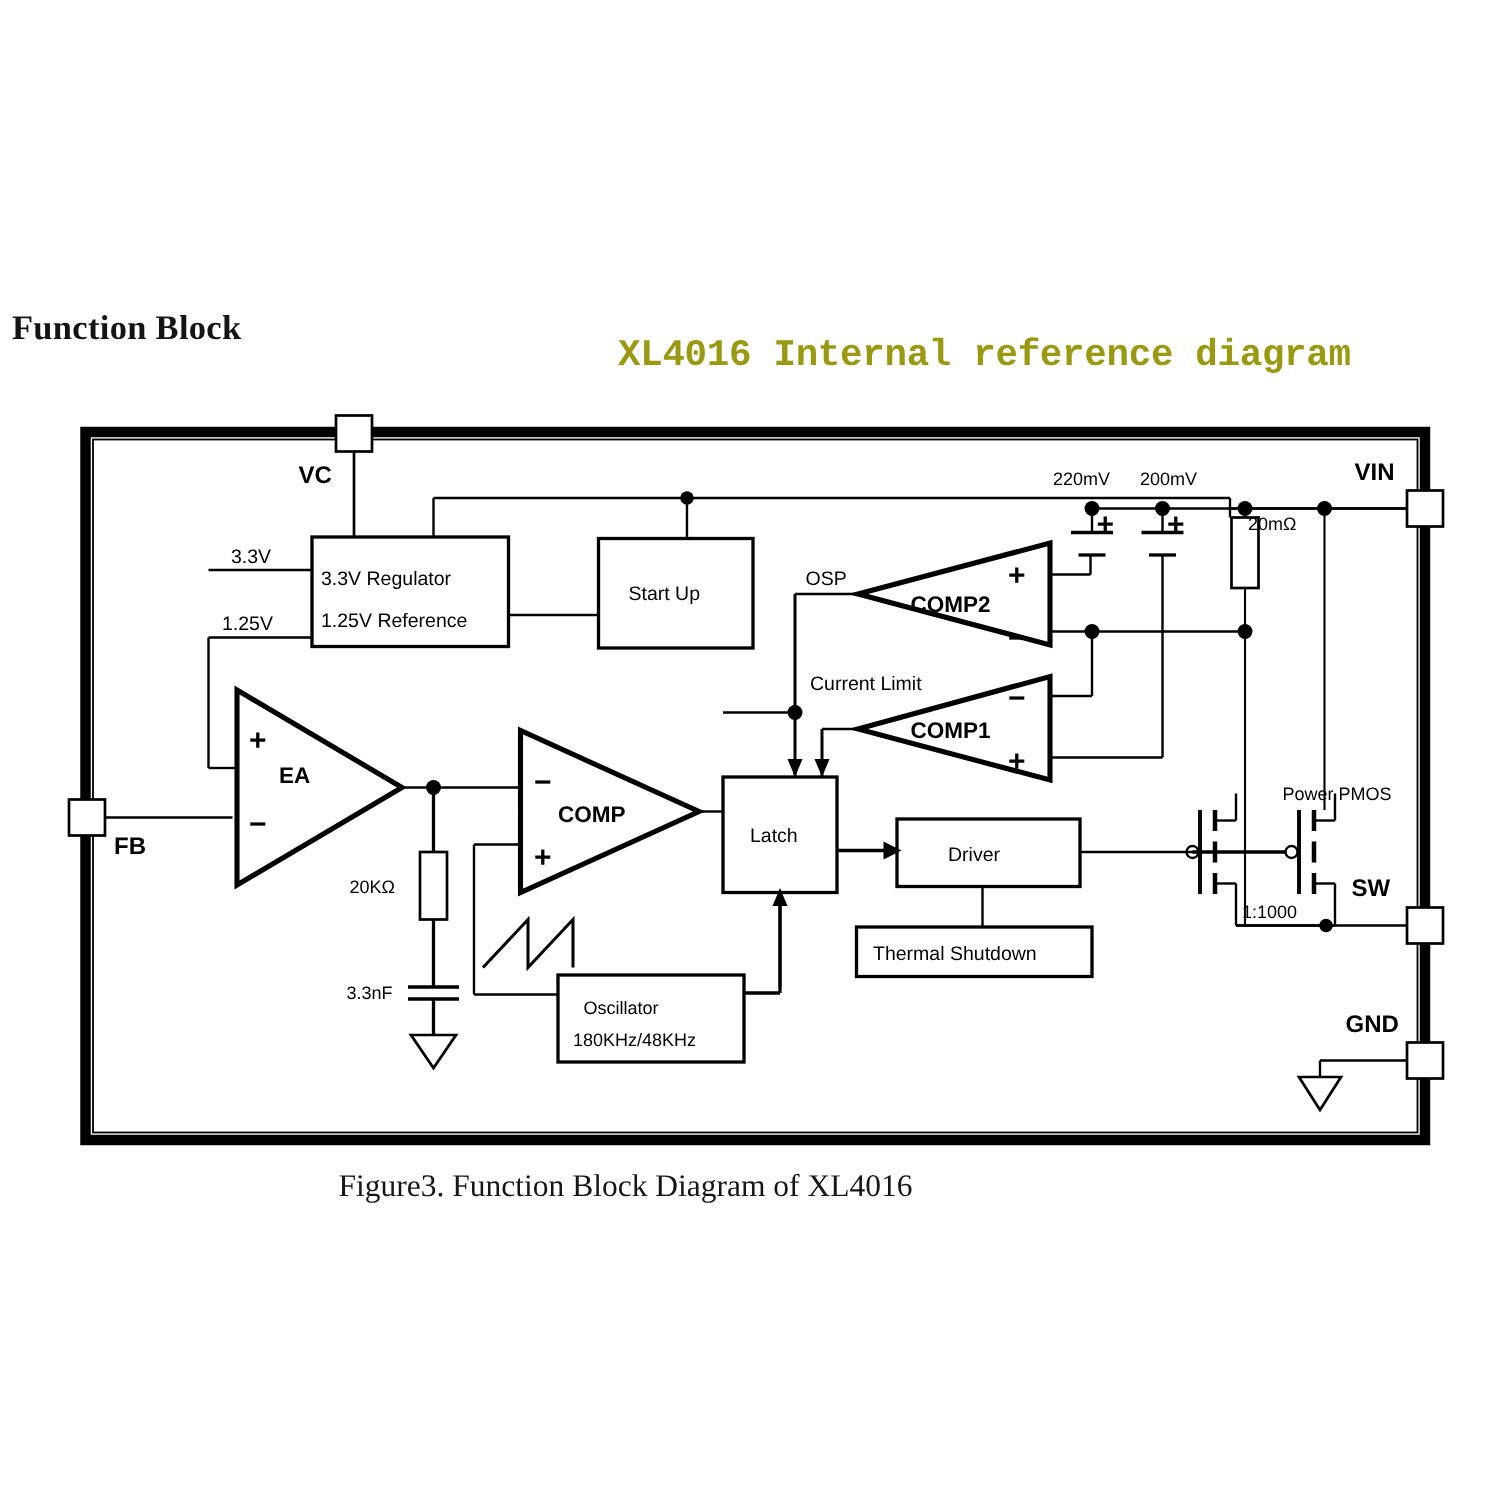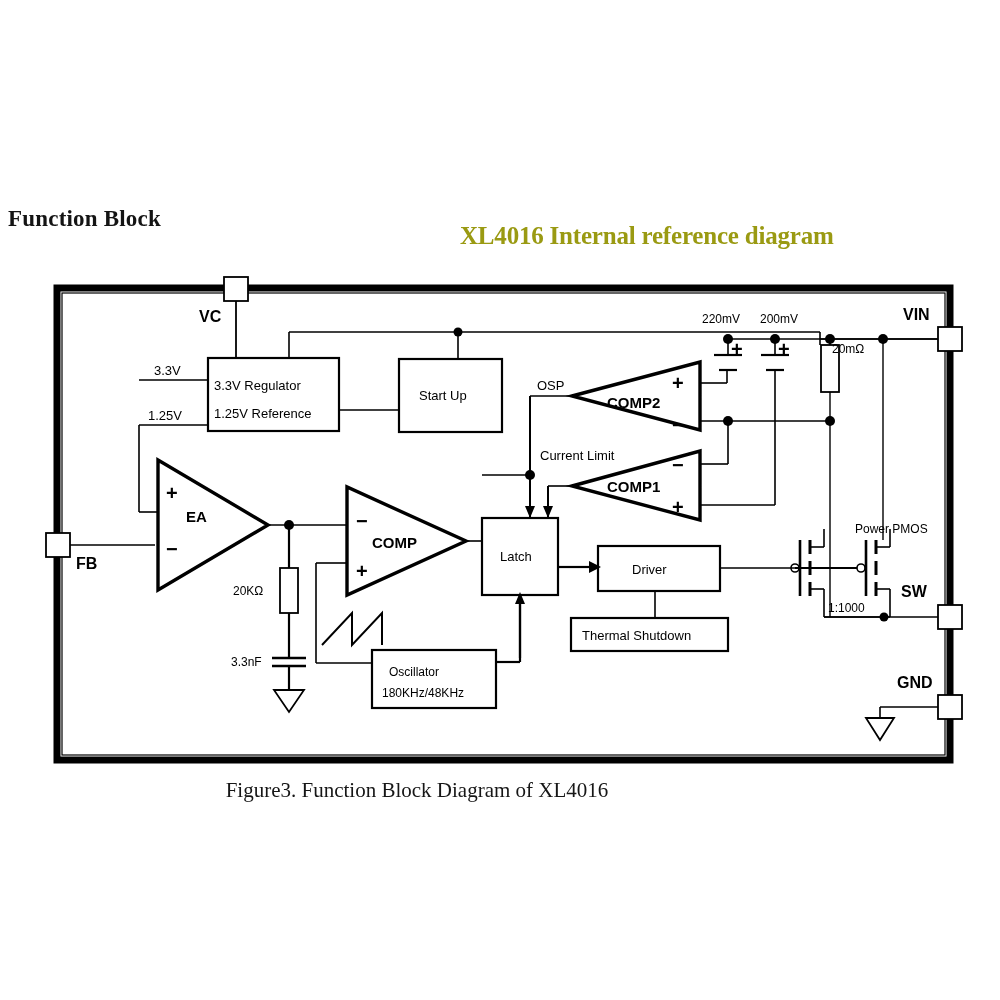"XL4016 Internal reference diagram" .hdr-title { font-family: Liberation Serif, serif -> Liberation Mono, monospace; margin-left: 48px -> none }
